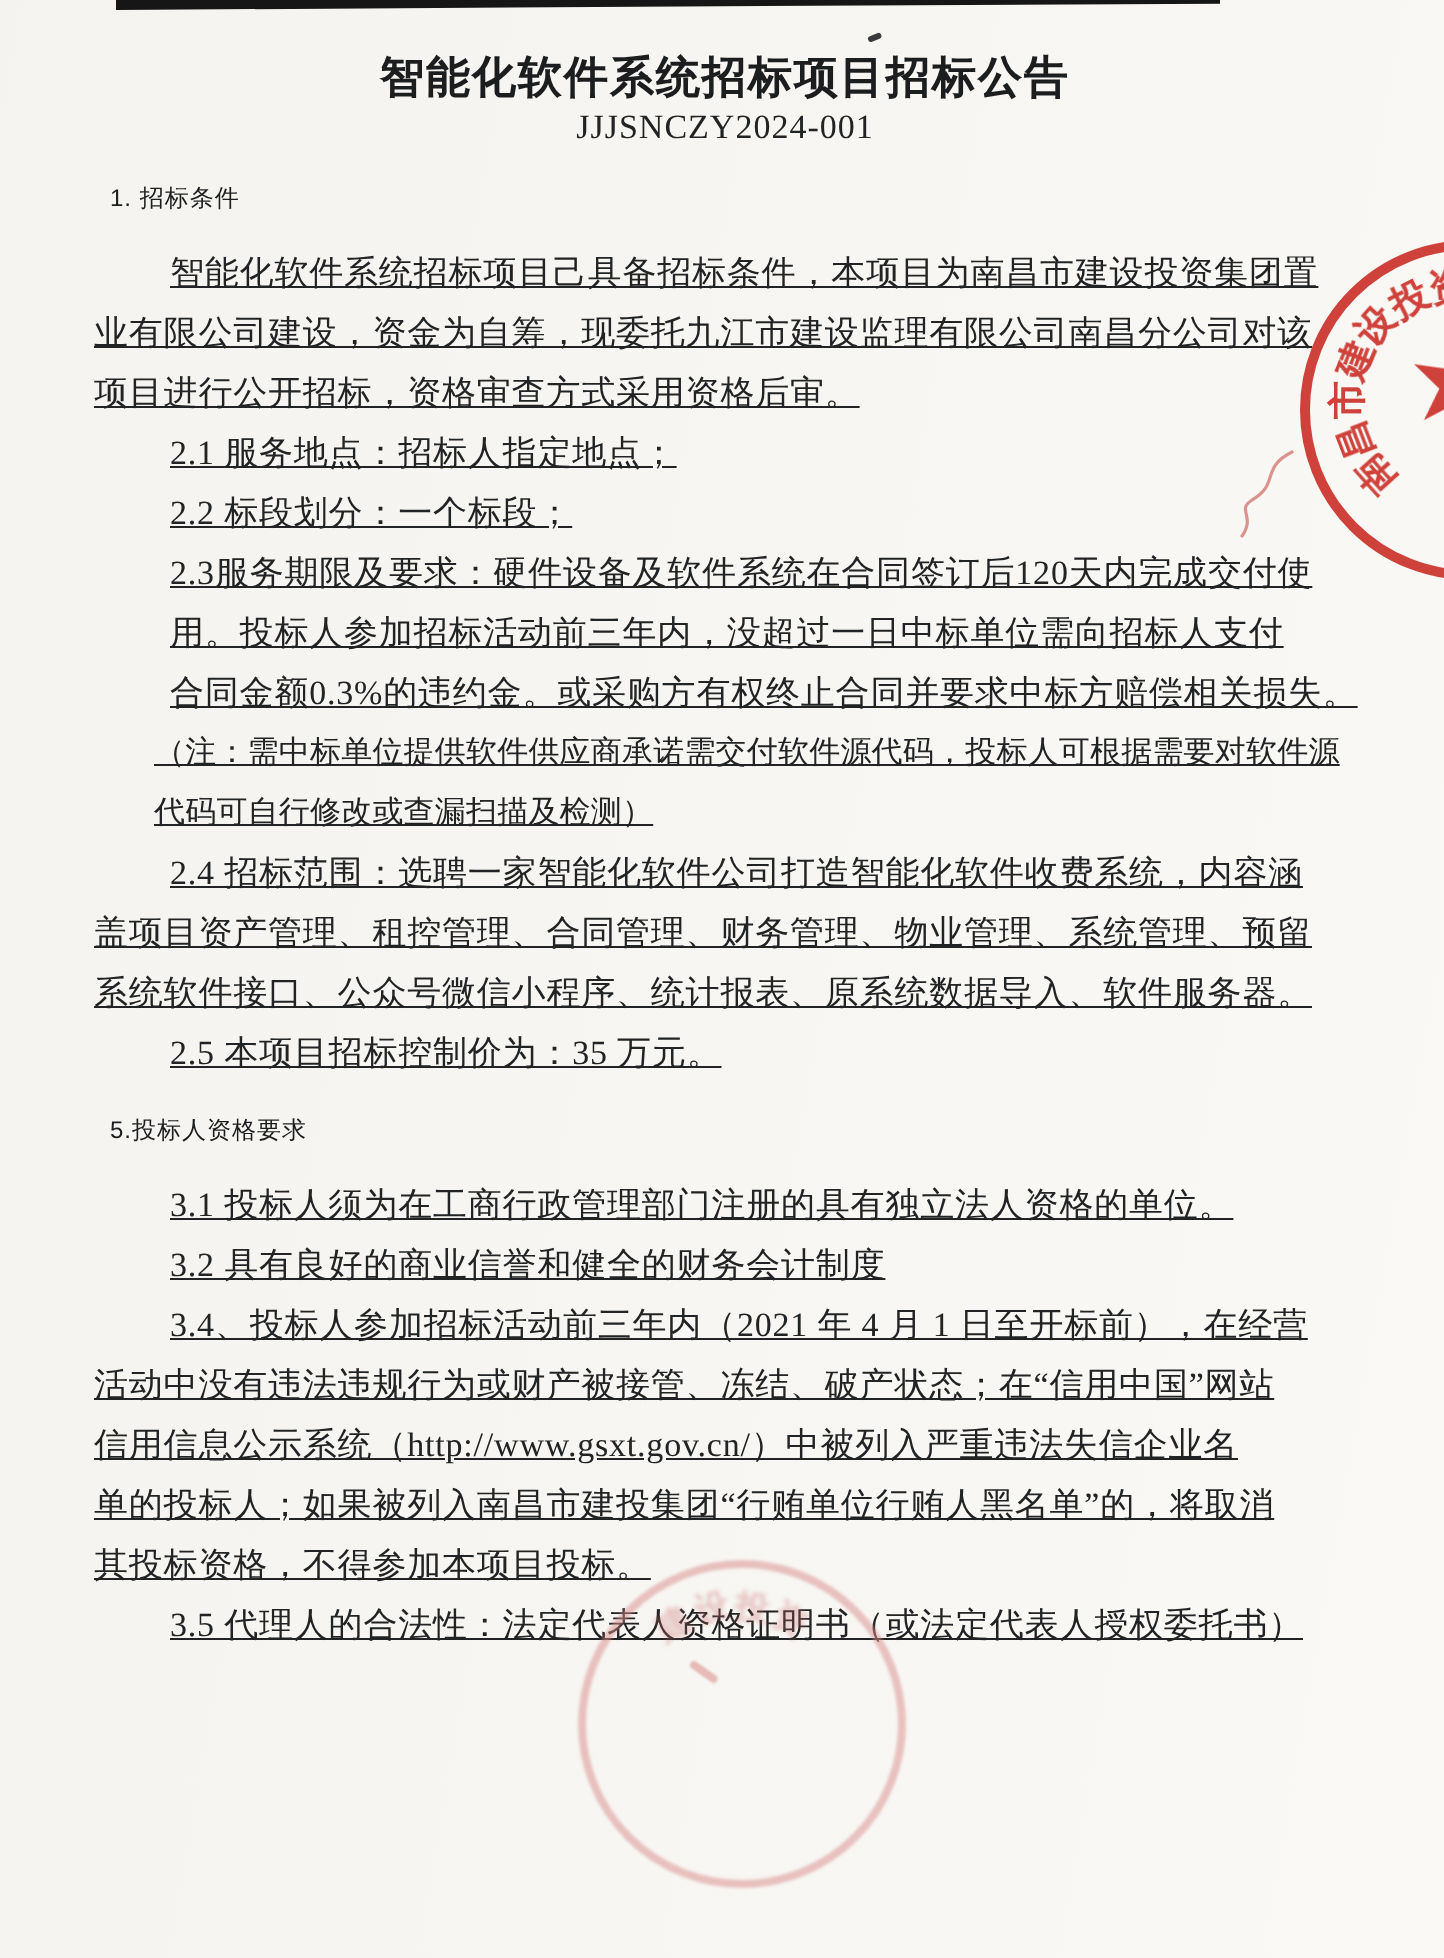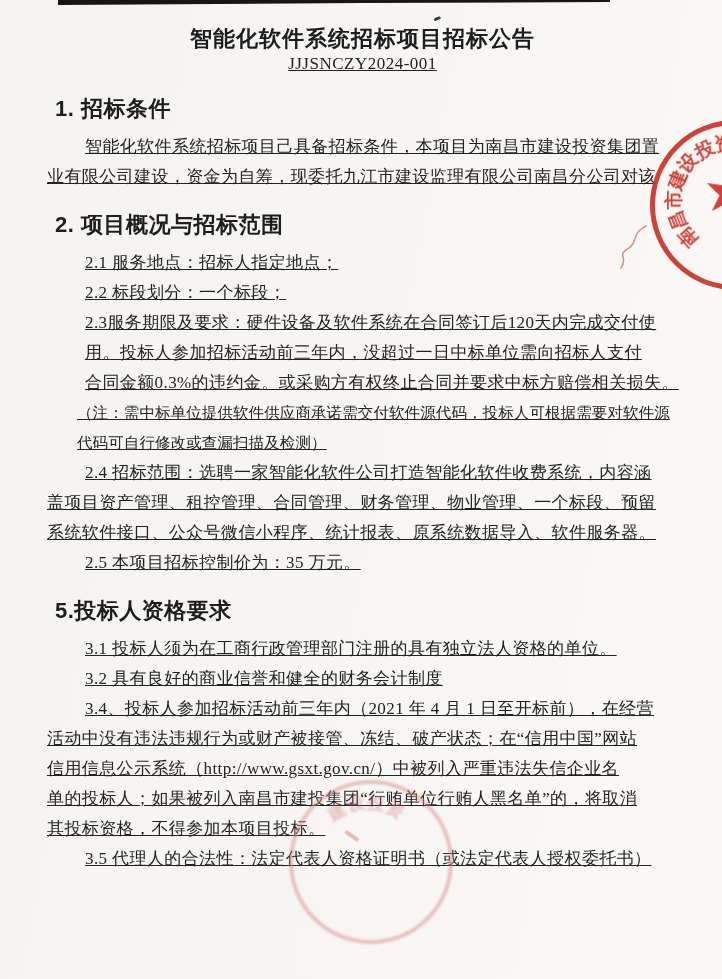"JJJSNCZY2024-001" .doc-number { text-decoration: underline -> none }
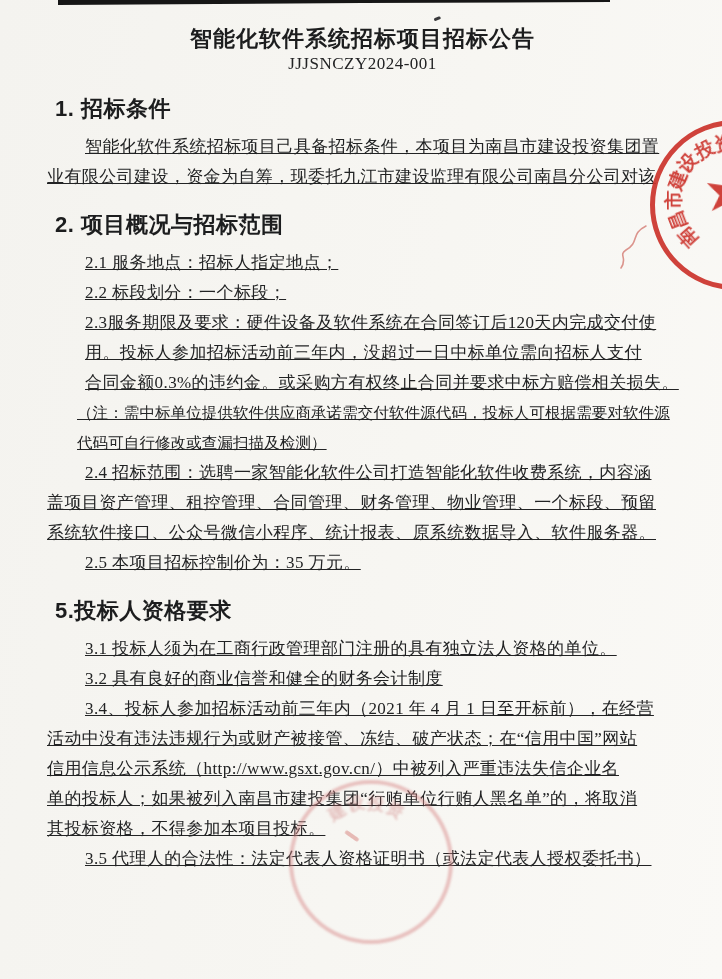"1. 招标条件" .blk-heading { font-size: 22px -> 12px; font-weight: 700 -> 400; margin: 20px 0 10px 8px -> 10px 0 10px 8px }
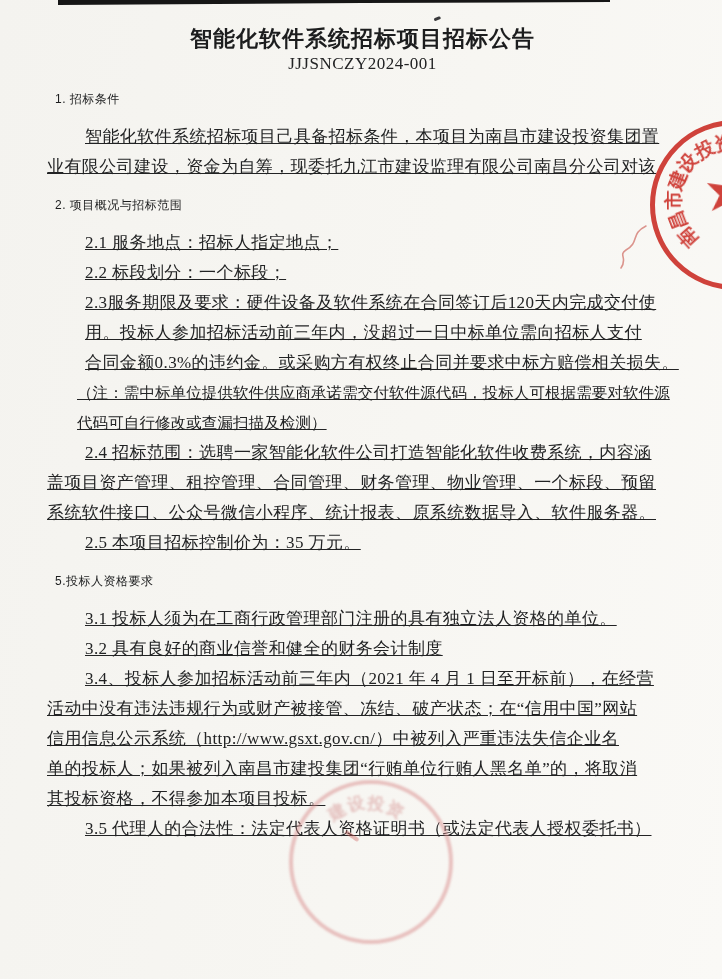"项目进行公开招标，资格审查方式采用资格后审。" div.line { html: none -> <div>项目进行公开招标，资格审查方式采用资格后审。</div> }
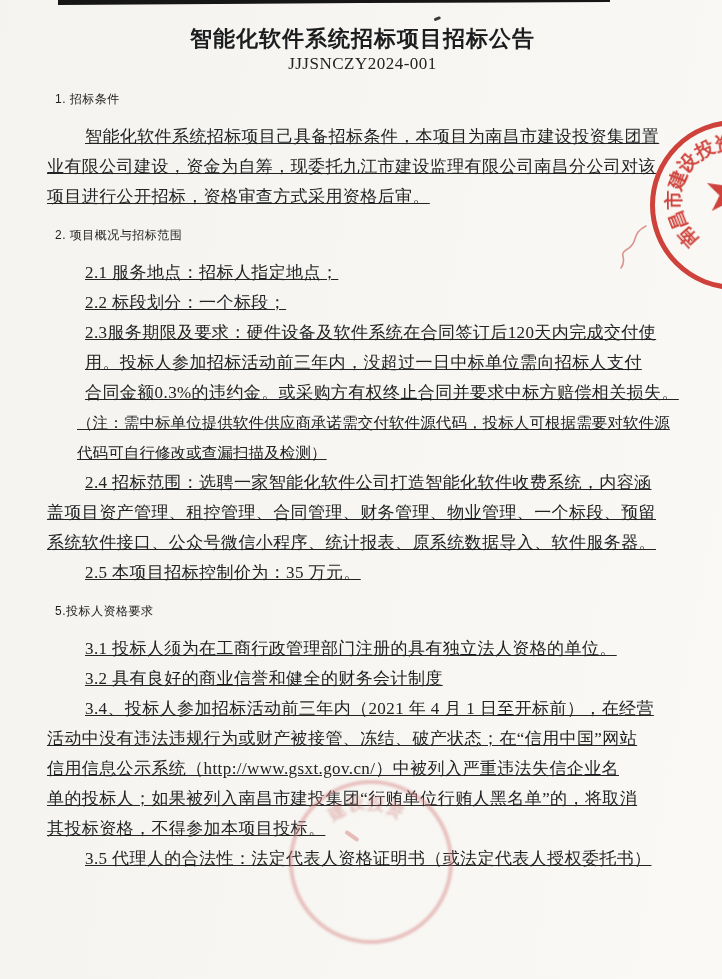"2. 项目概况与招标范围" div.blk-heading { html: <div>2. 项目概况与招标范围</div> -> none }
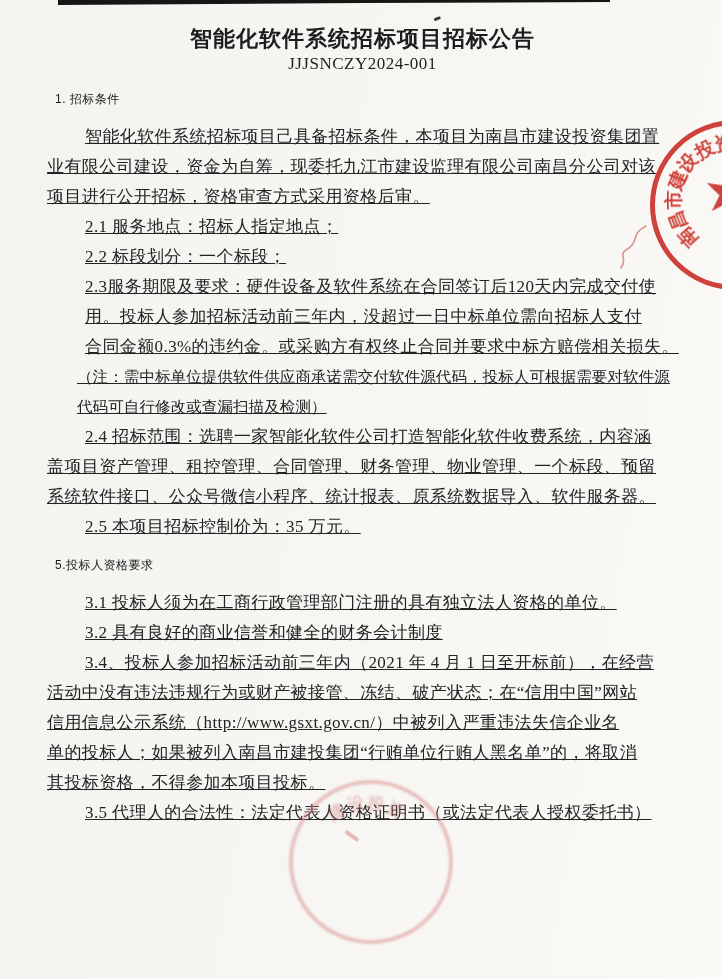"盖项目资产管理、租控管理、合同管理、财务管理、物业管理、一个标段、预留" div.line { text: 一个标段 -> 系统管理 }
